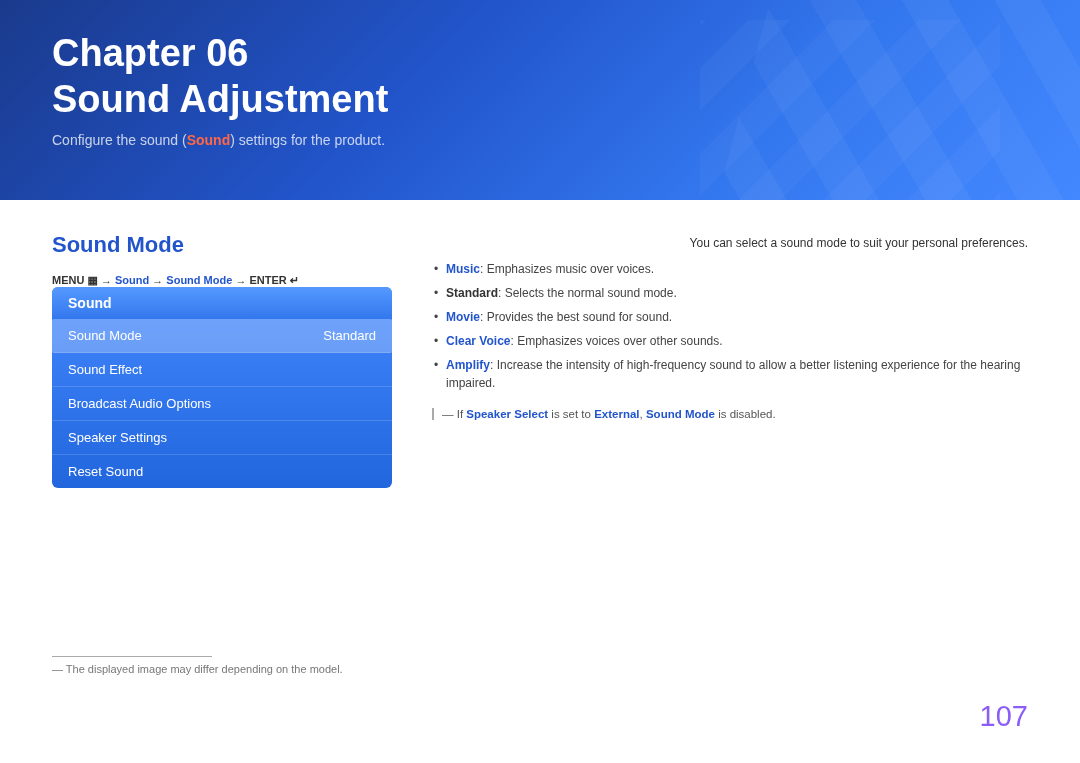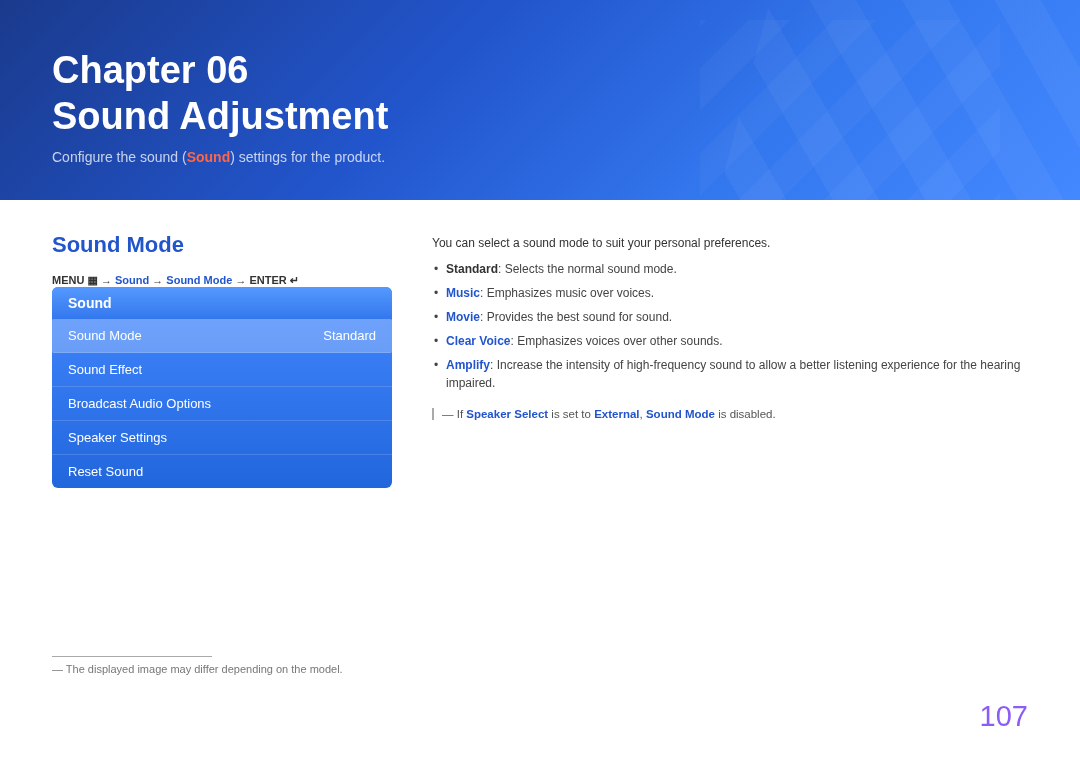"Chapter 06" .header-banner { padding: 48px 52px -> 31px 52px }
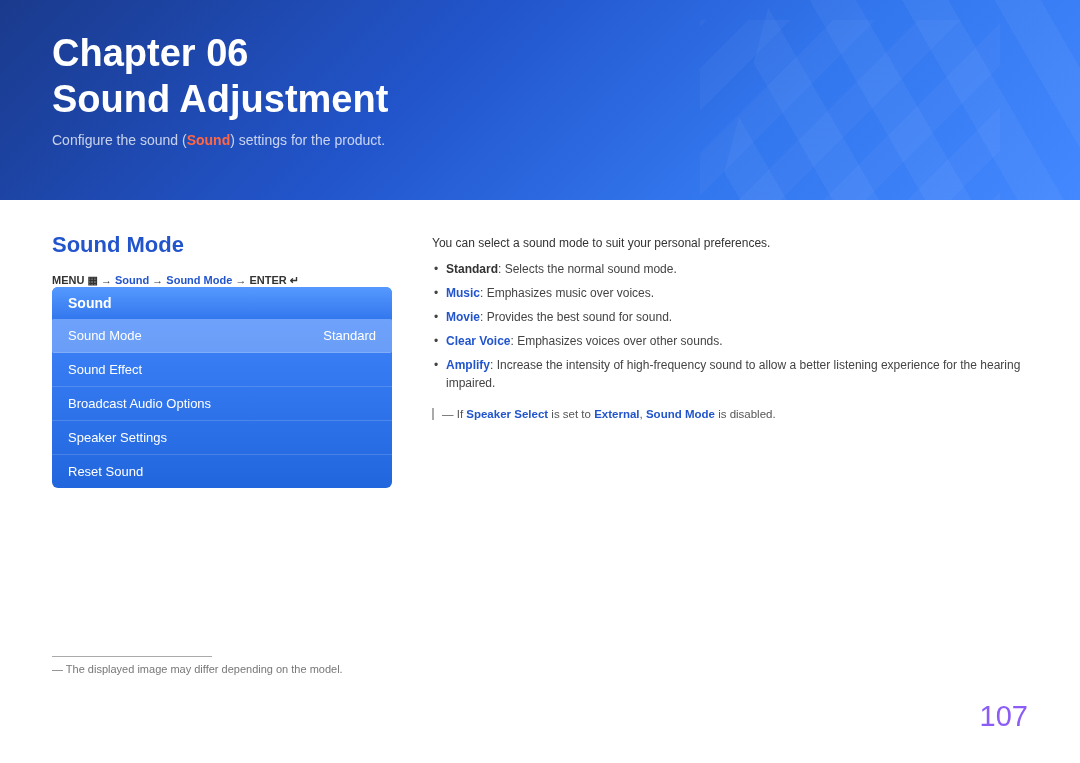"You can select a sound" .description-intro { text-align: none -> right }
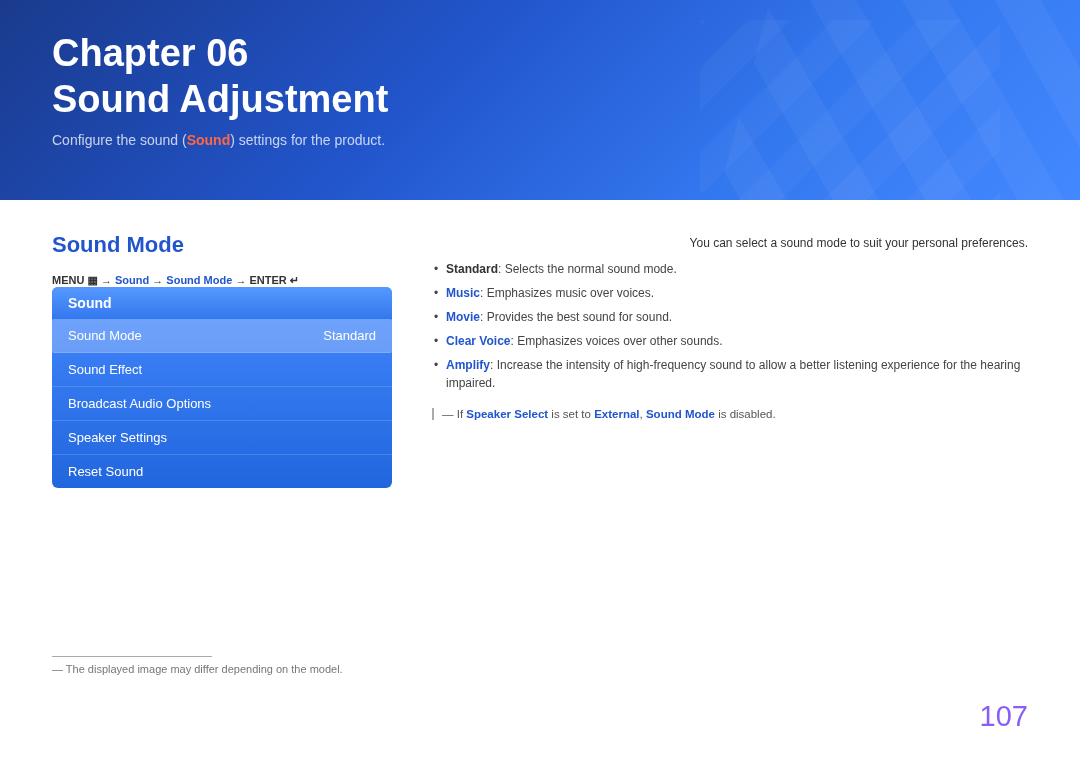"Standard: Selects the normal sound" li { order: before "Music: Emphasizes music over voices." -> after "Music: Emphasizes music over voices." }
